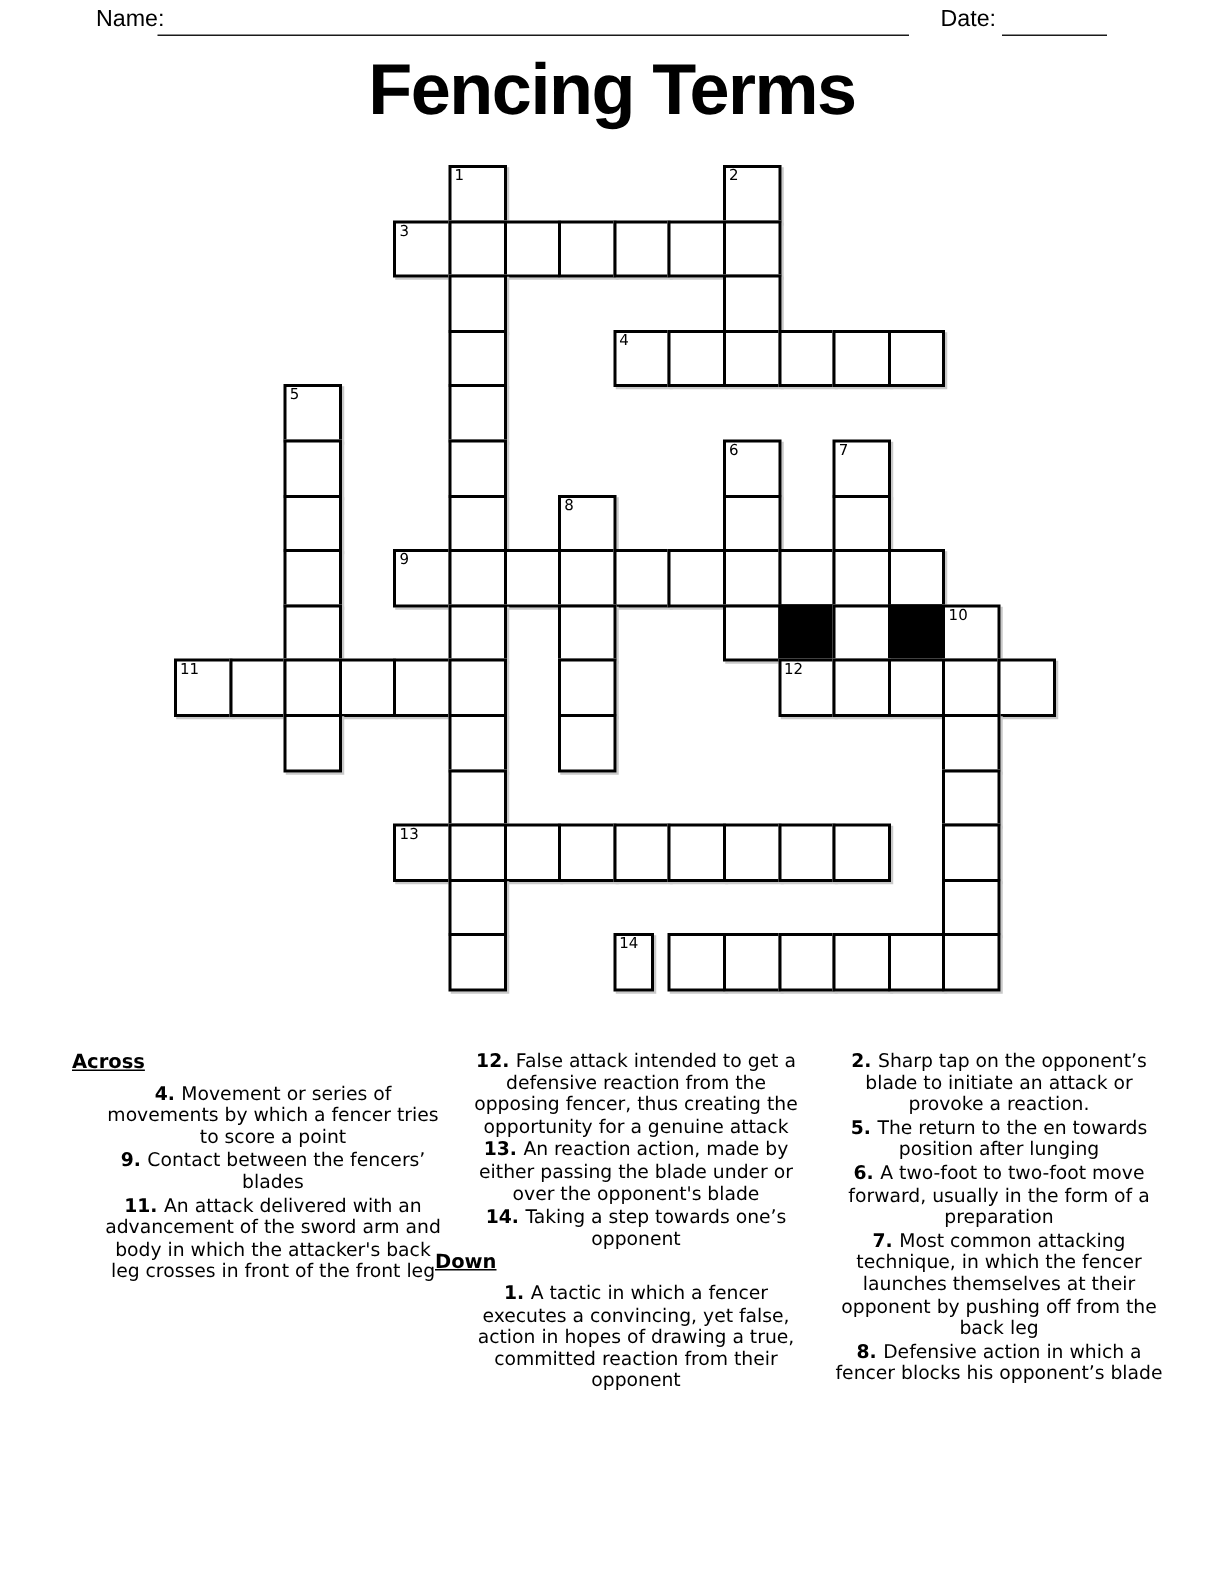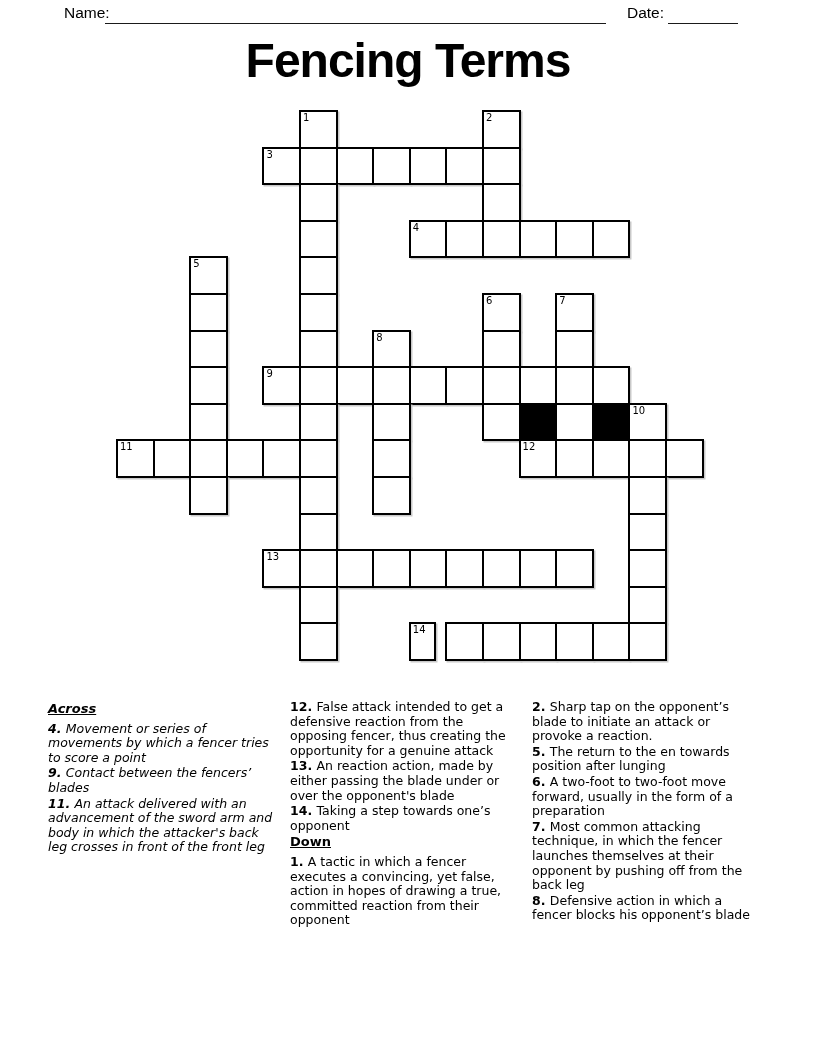"Across" #clue-col-0 { font-style: italic -> none }
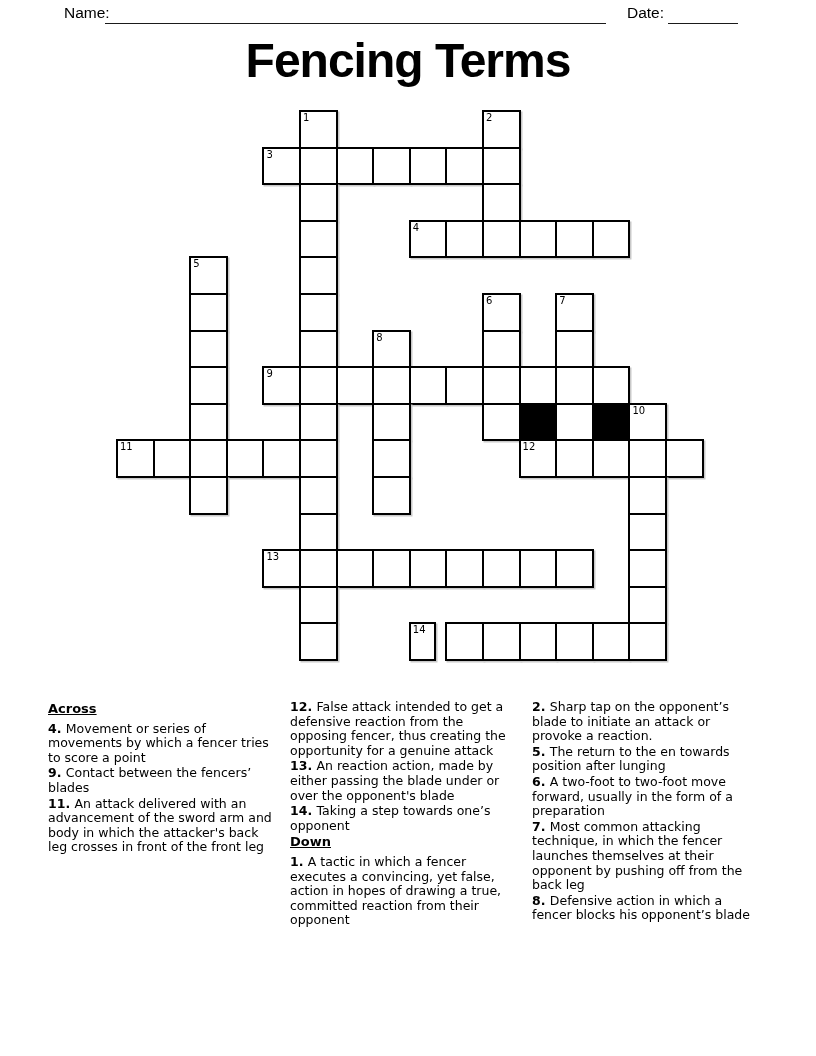"12. False attack intended to" .clue { text-align: none -> center }
